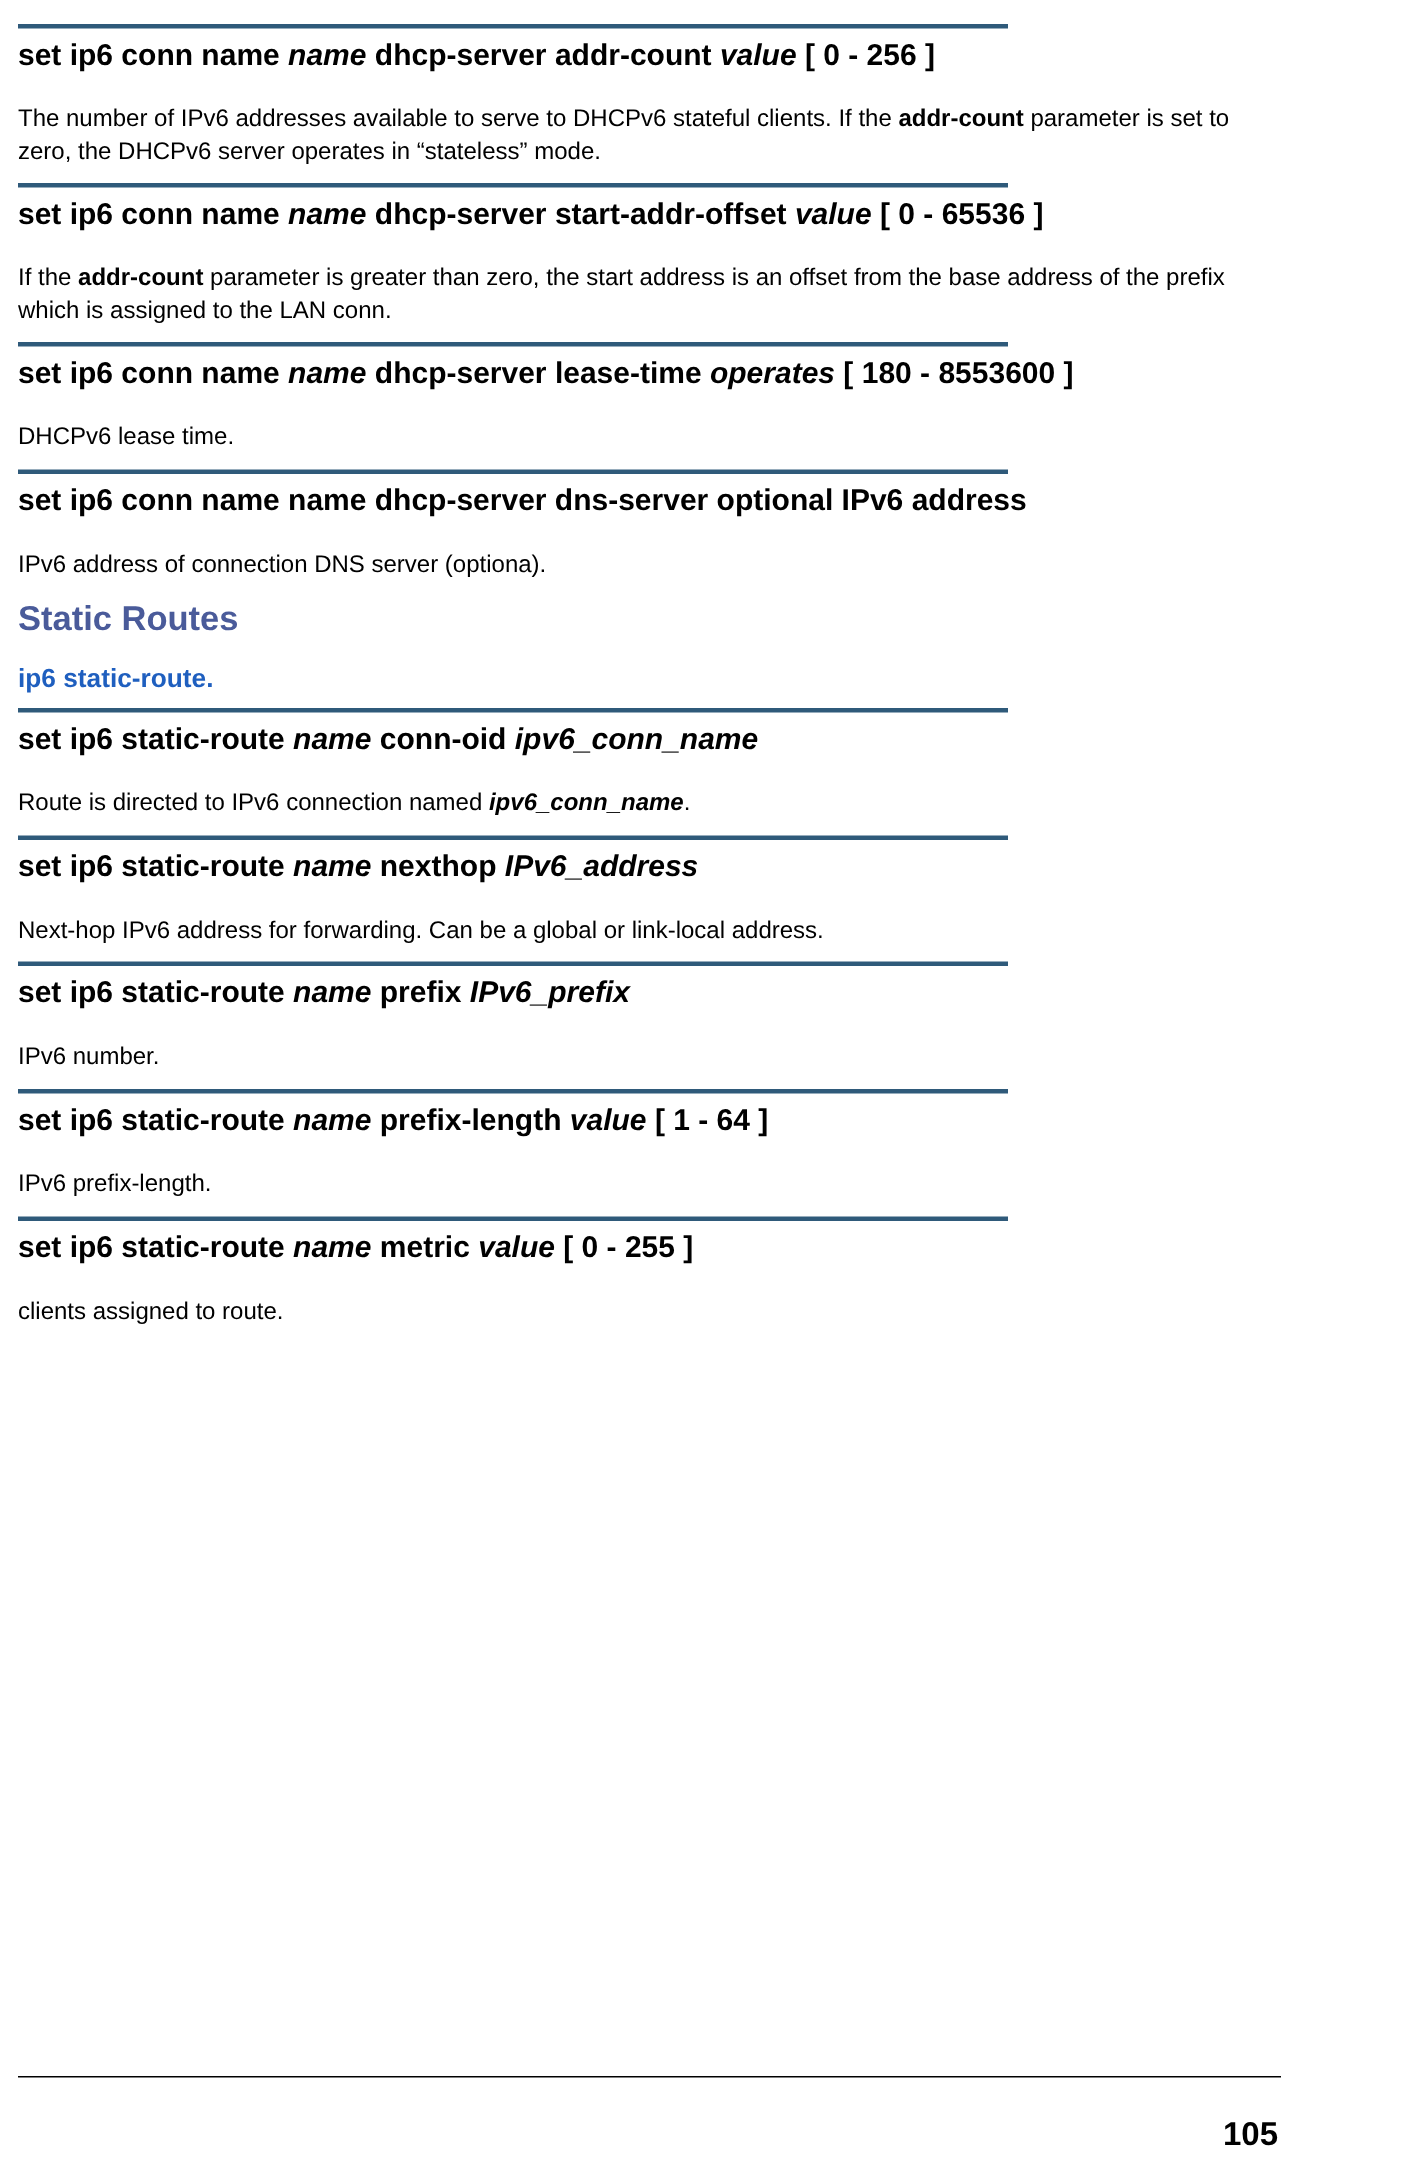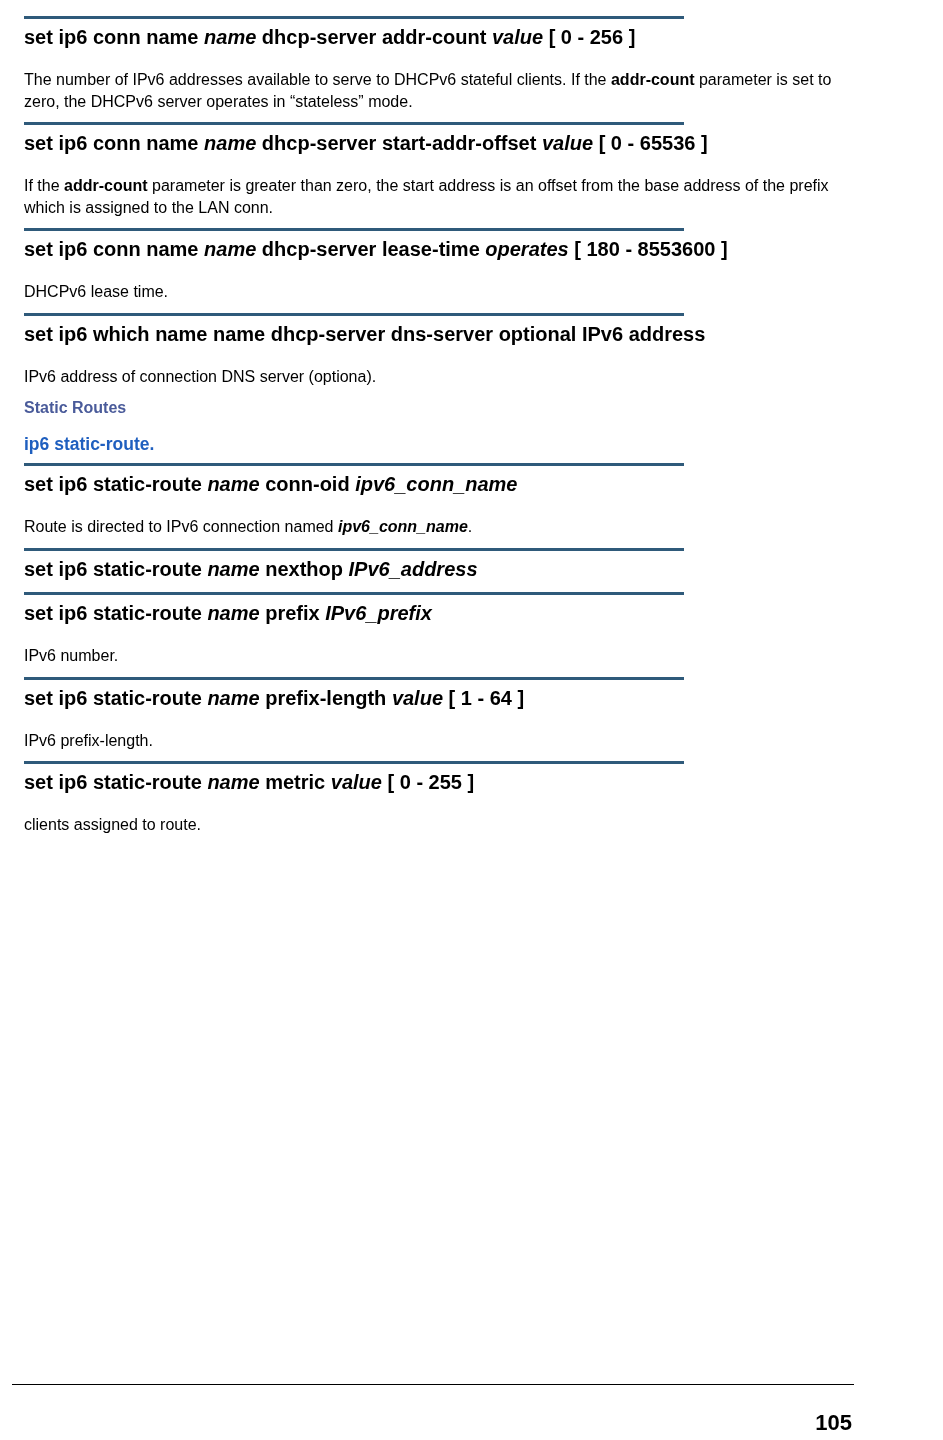"set ip6 conn name name" .page { padding: 10px 12px 0 24px -> 10px 12px 0 12px }
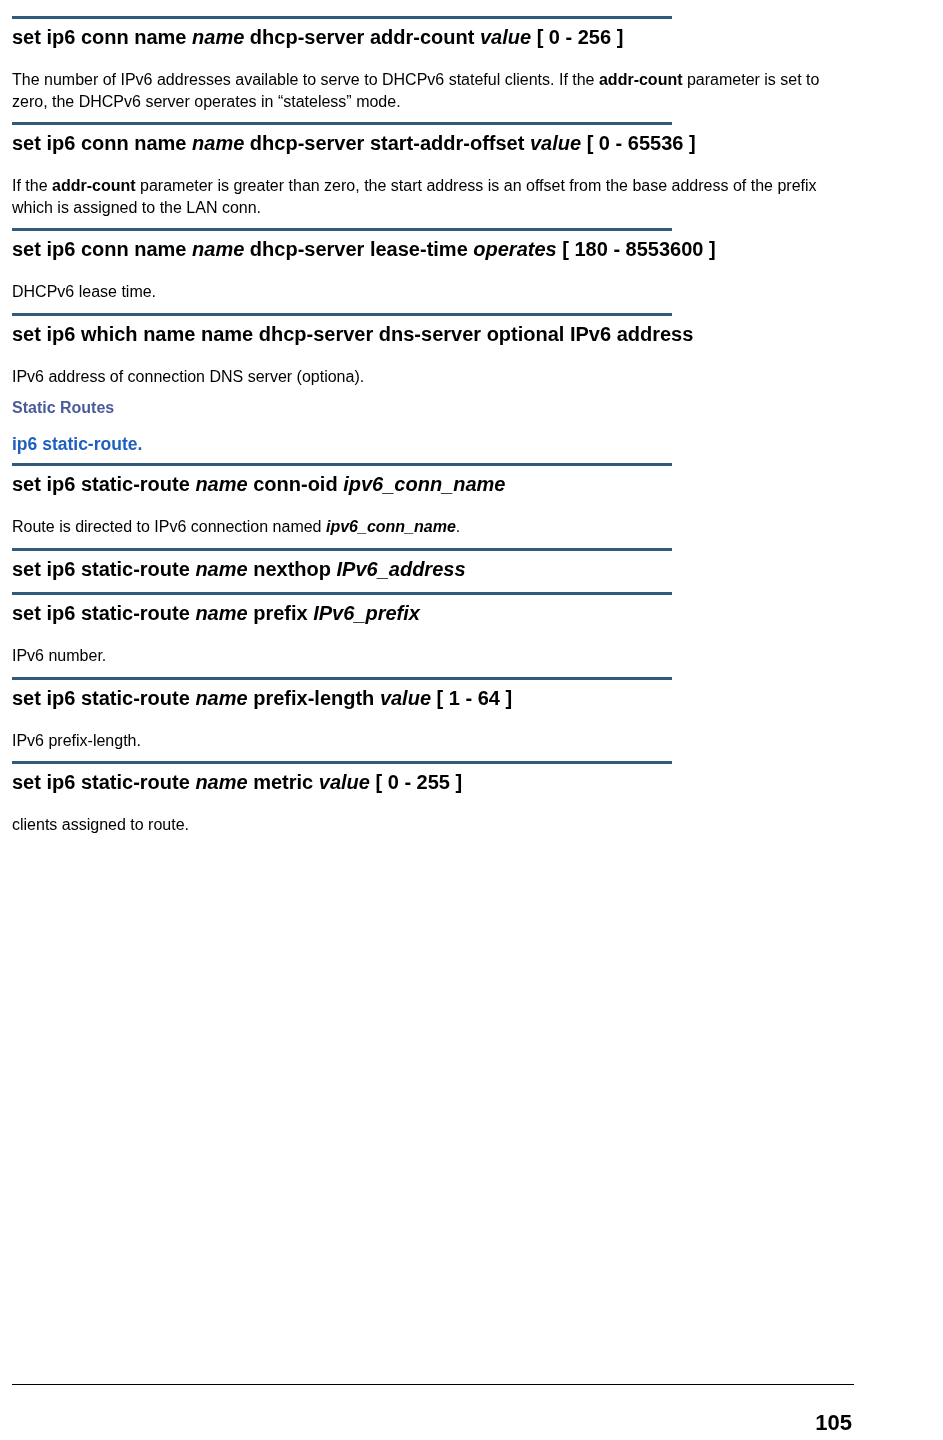"set ip6 which name name" span { text: which -> conn }
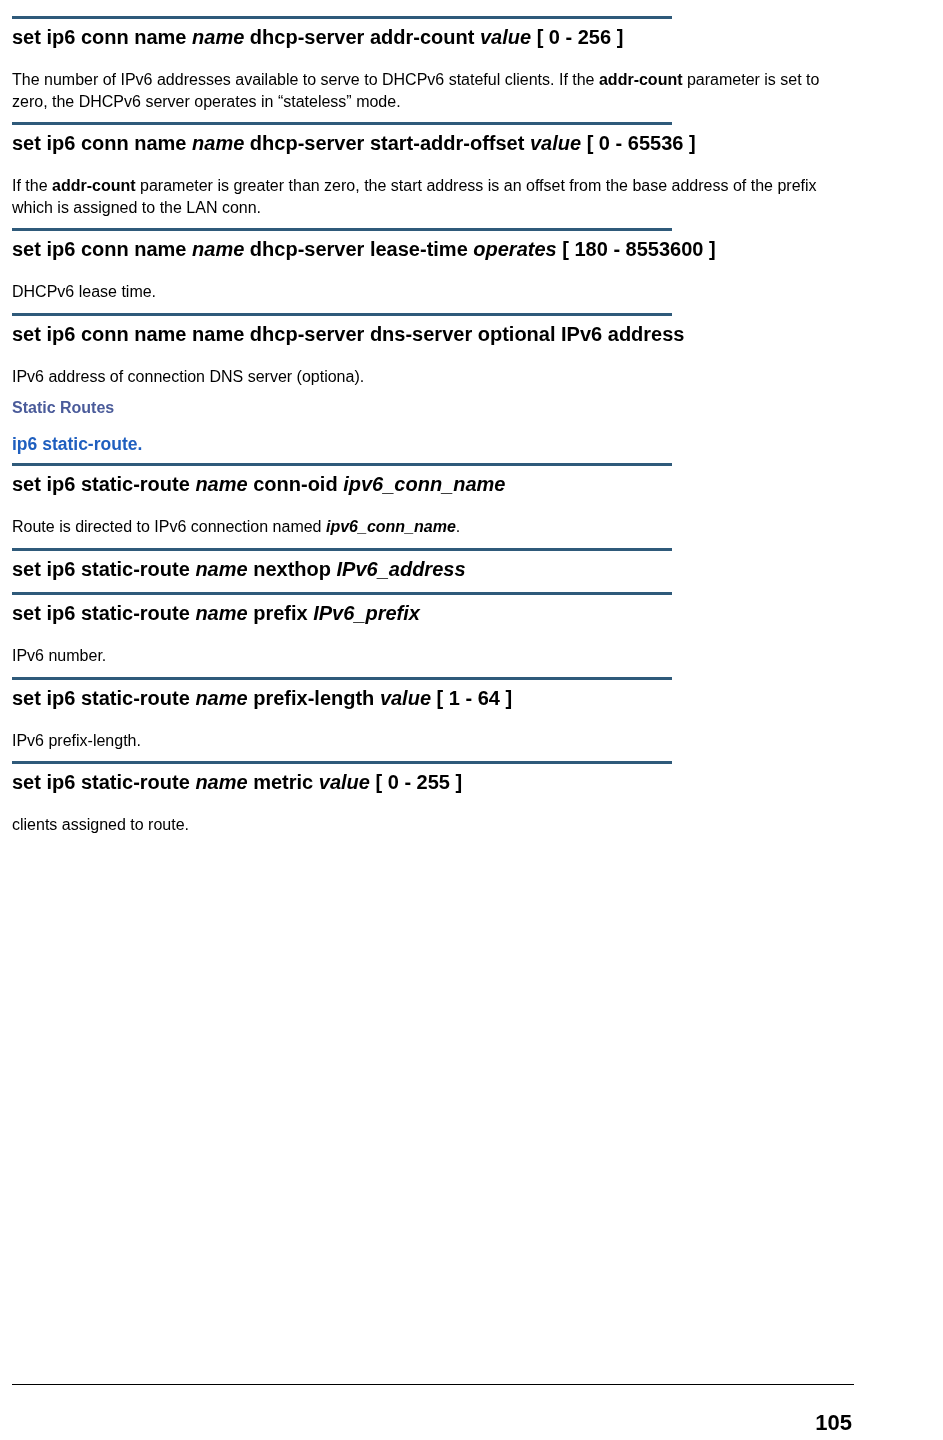"Static Routes" .section-title { font-size: 16px -> 23px }
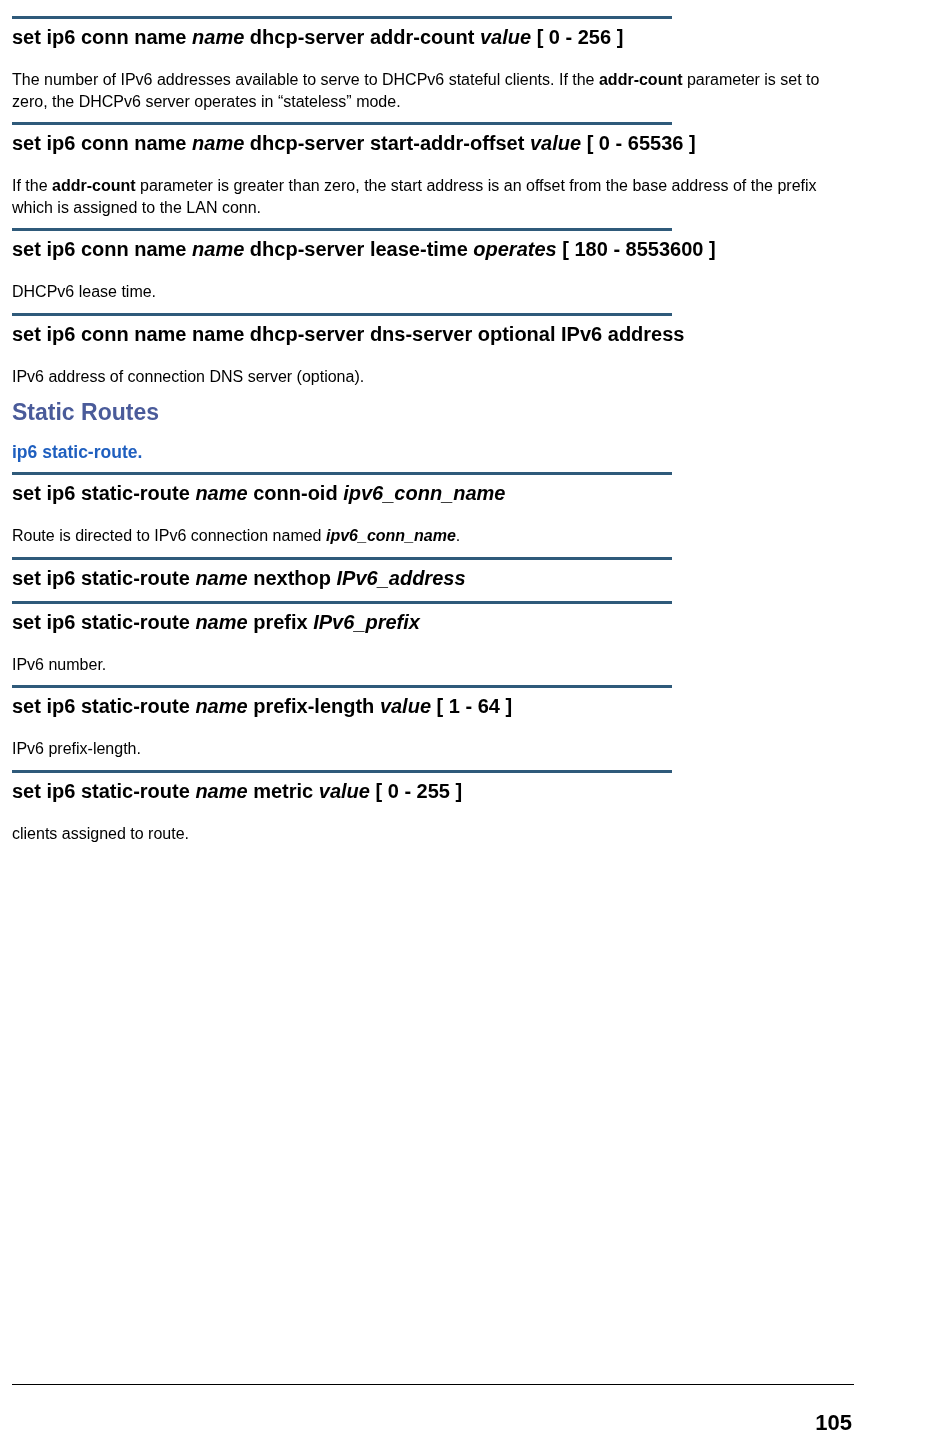"Next-hop IPv6 address for forwarding." div.desc { html: none -> <div> <span>Next-hop IPv6 address for forwarding. Can be a global or link-local address.</span> </div> }
